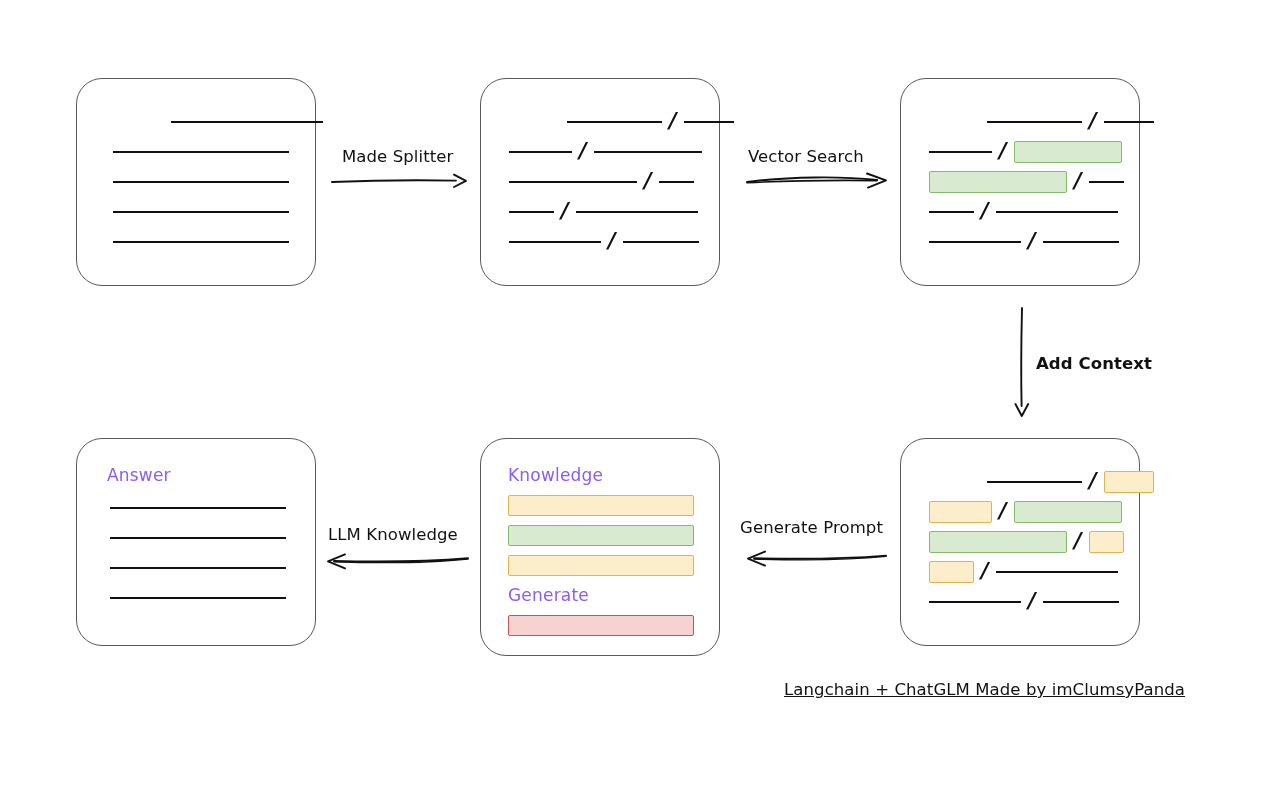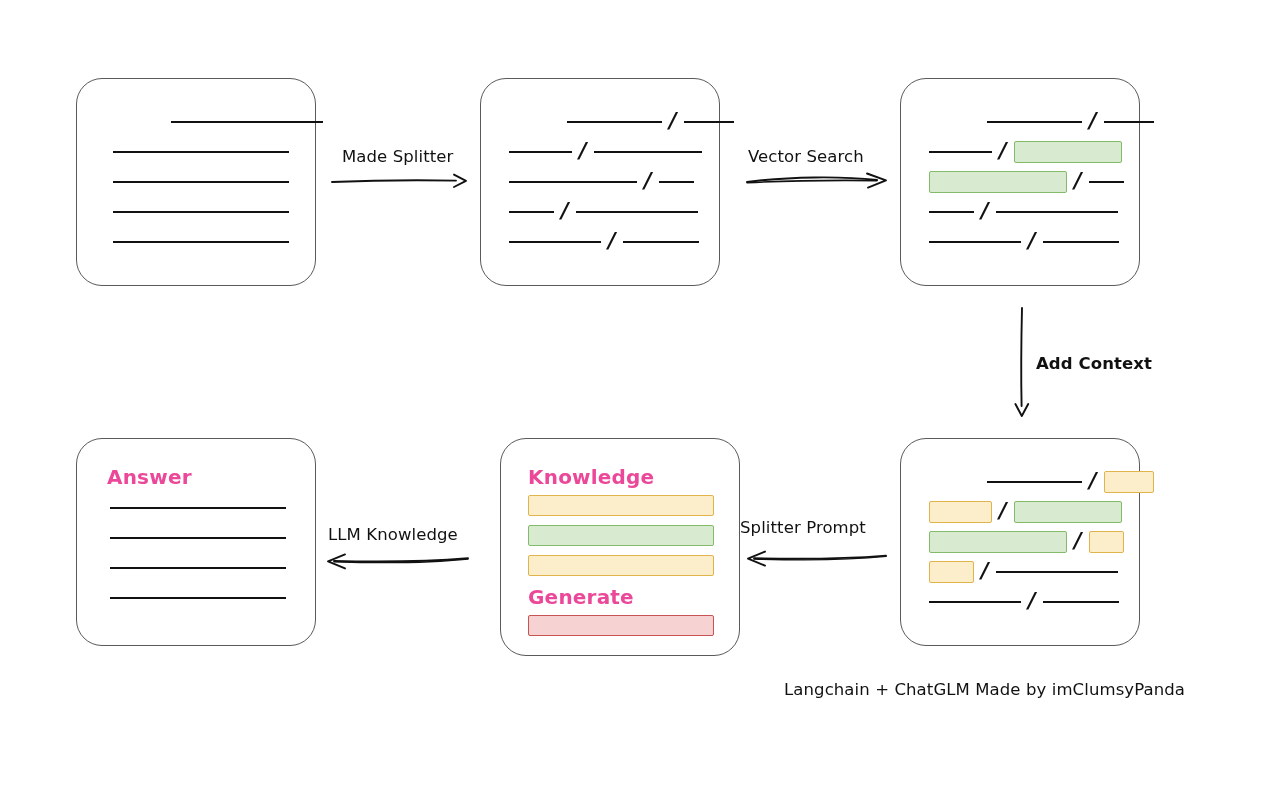"Answer" .card-title { color: #ec4899 -> #8b5cf6; font-size: 20px -> 17px; font-weight: bold -> none }
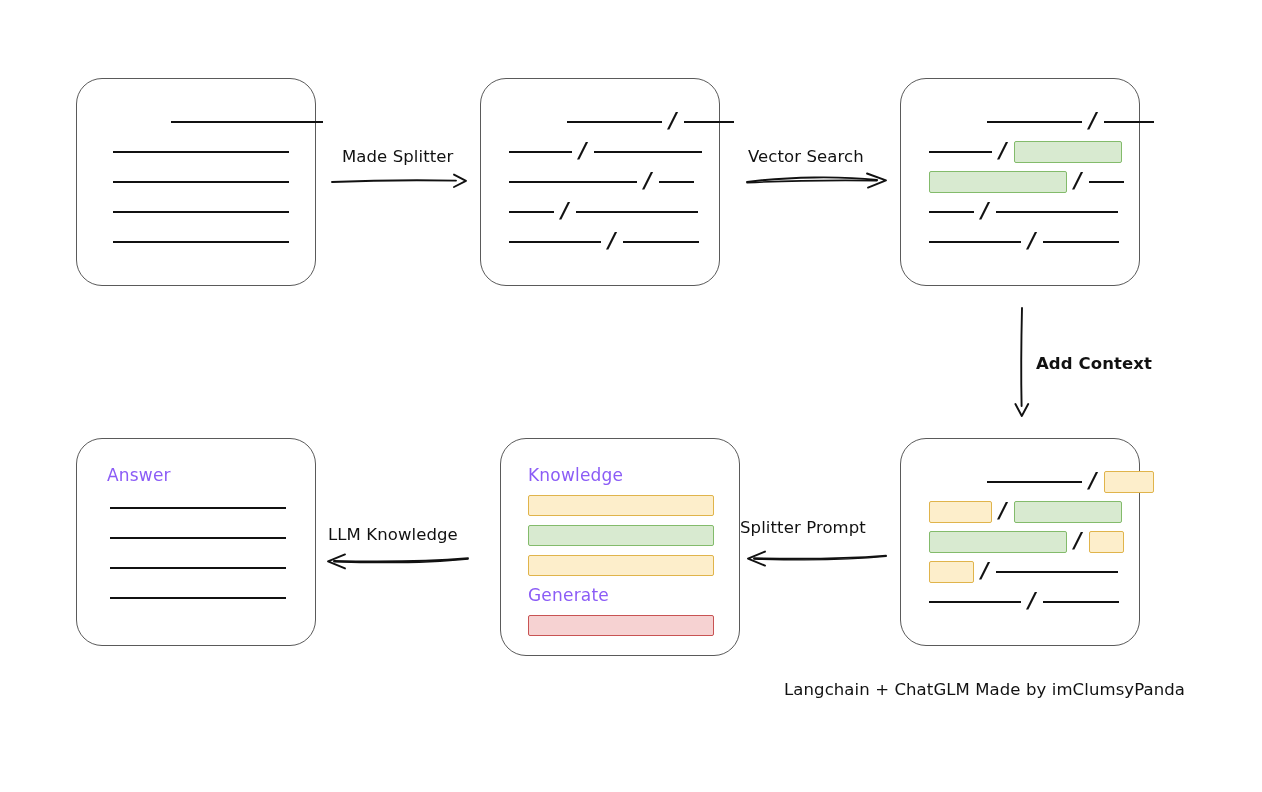"Knowledge" div.card { margin-left: 20px -> none }
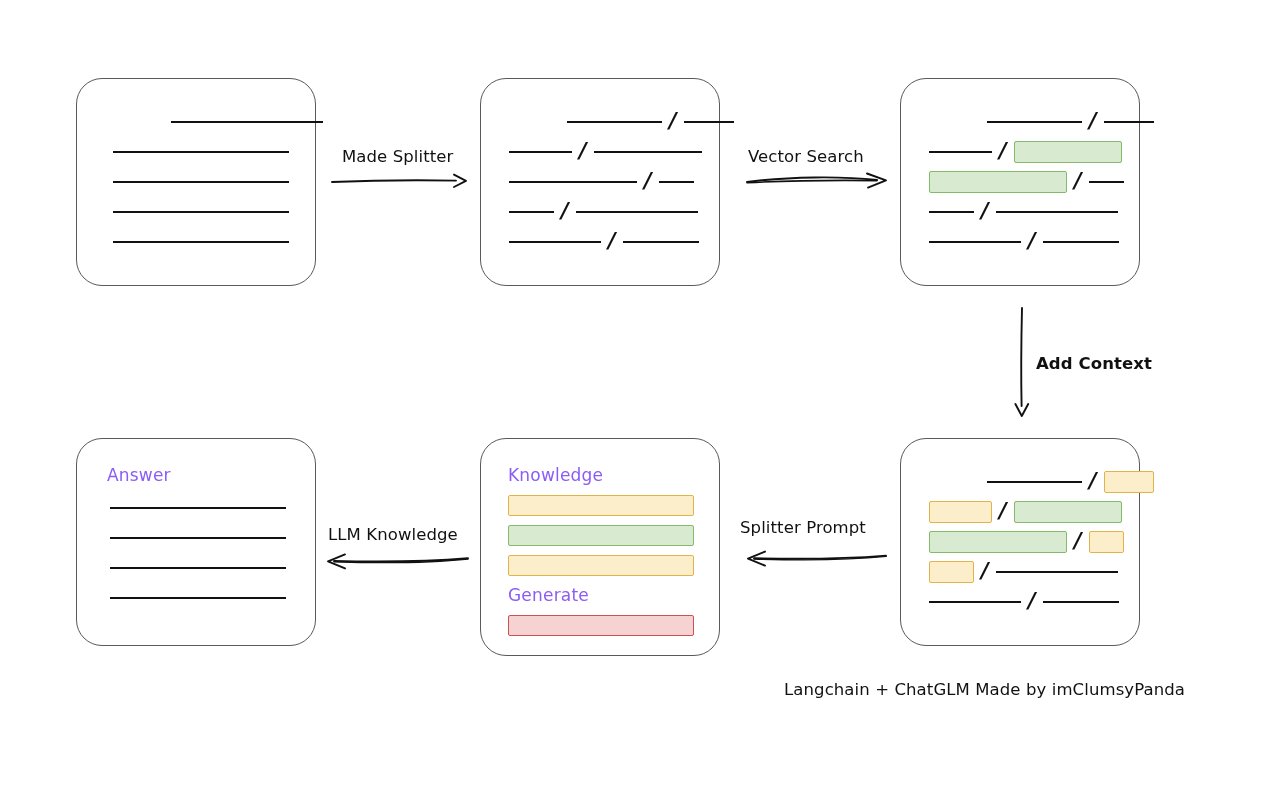"Splitter Prompt" div.arrow-label { text: Splitter -> Generate }
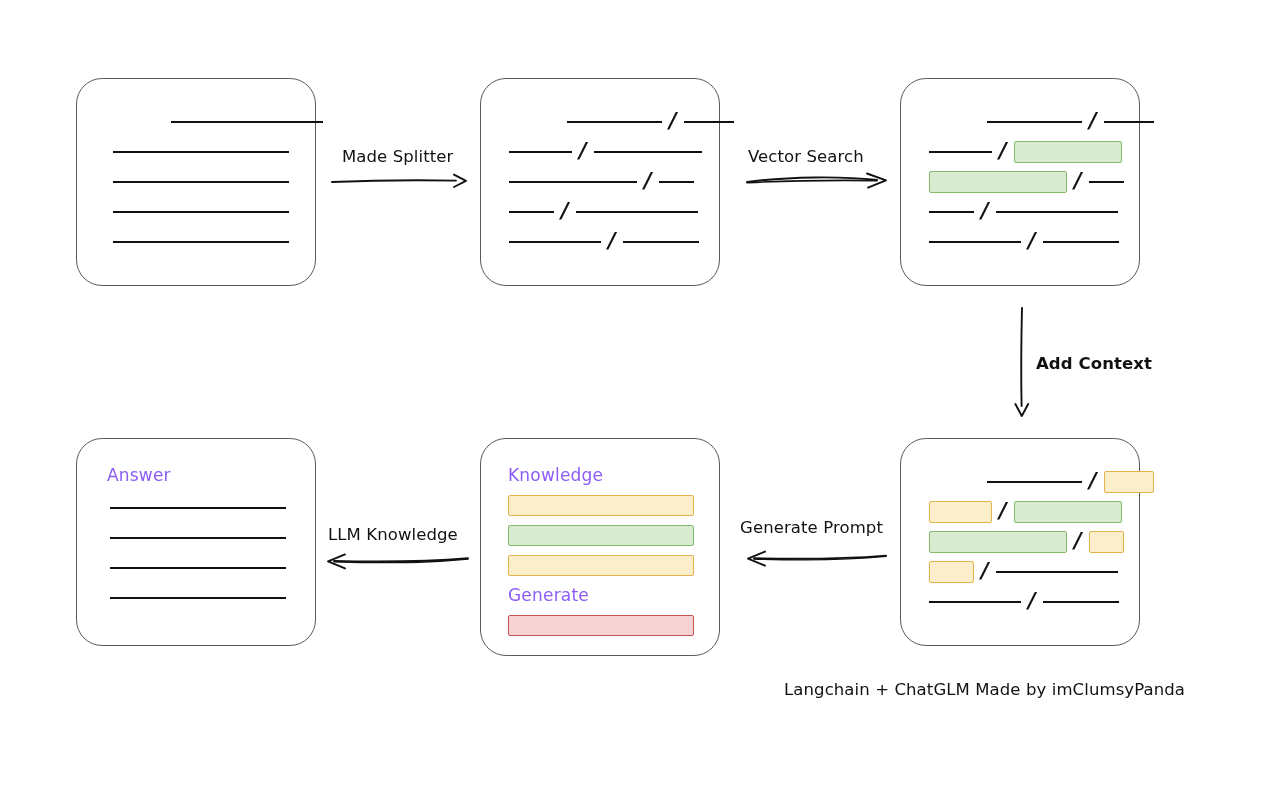"Langchain + ChatGLM Made by" div.footer { text-decoration: none -> underline }
